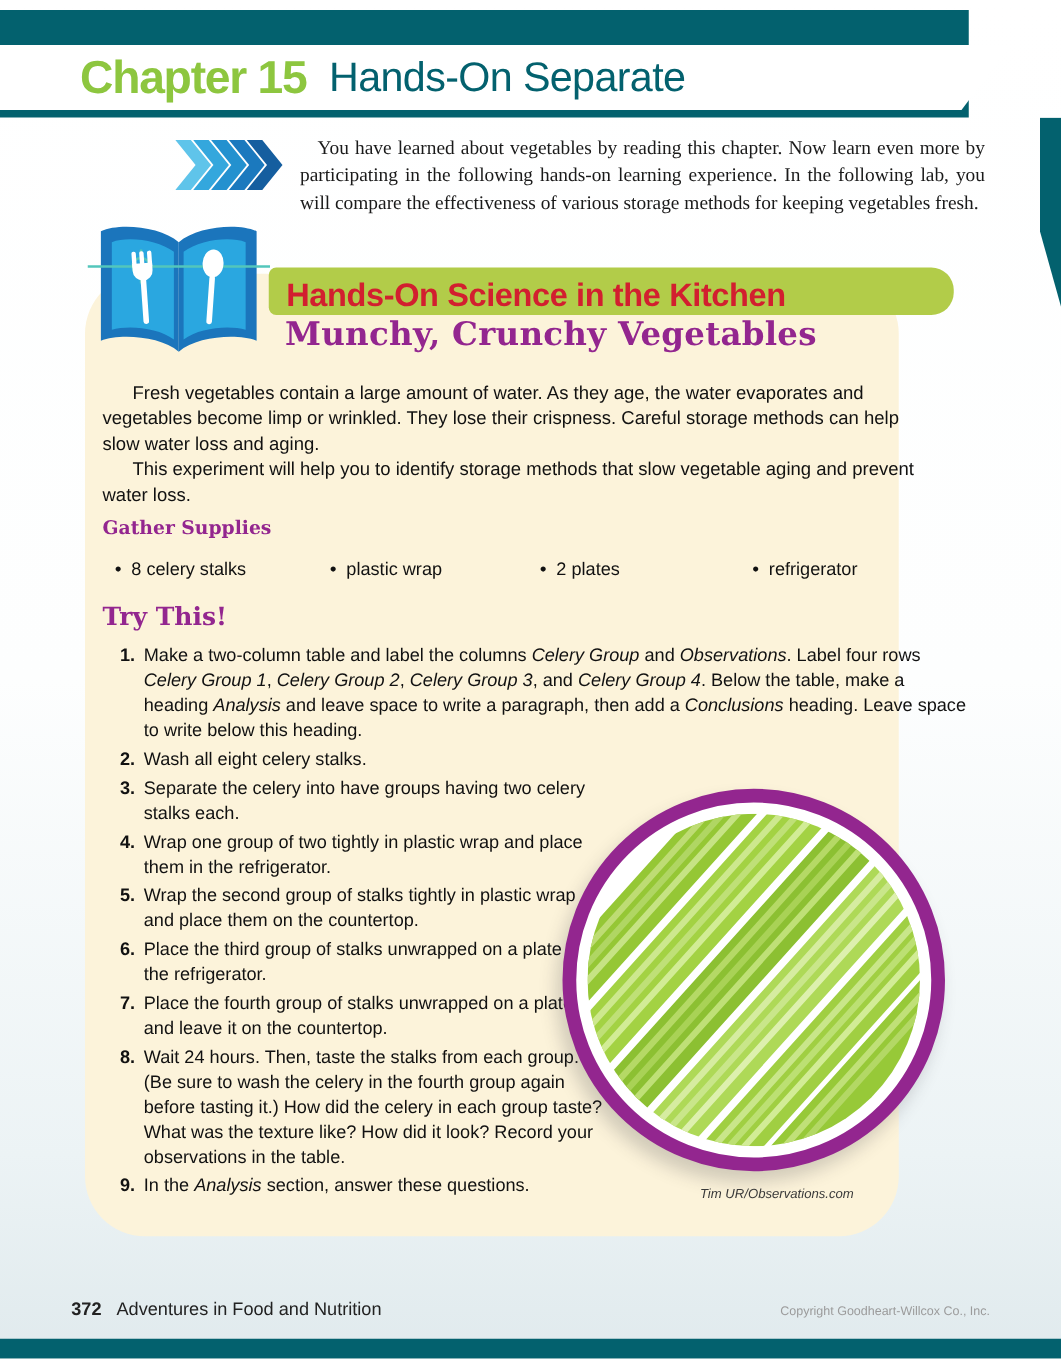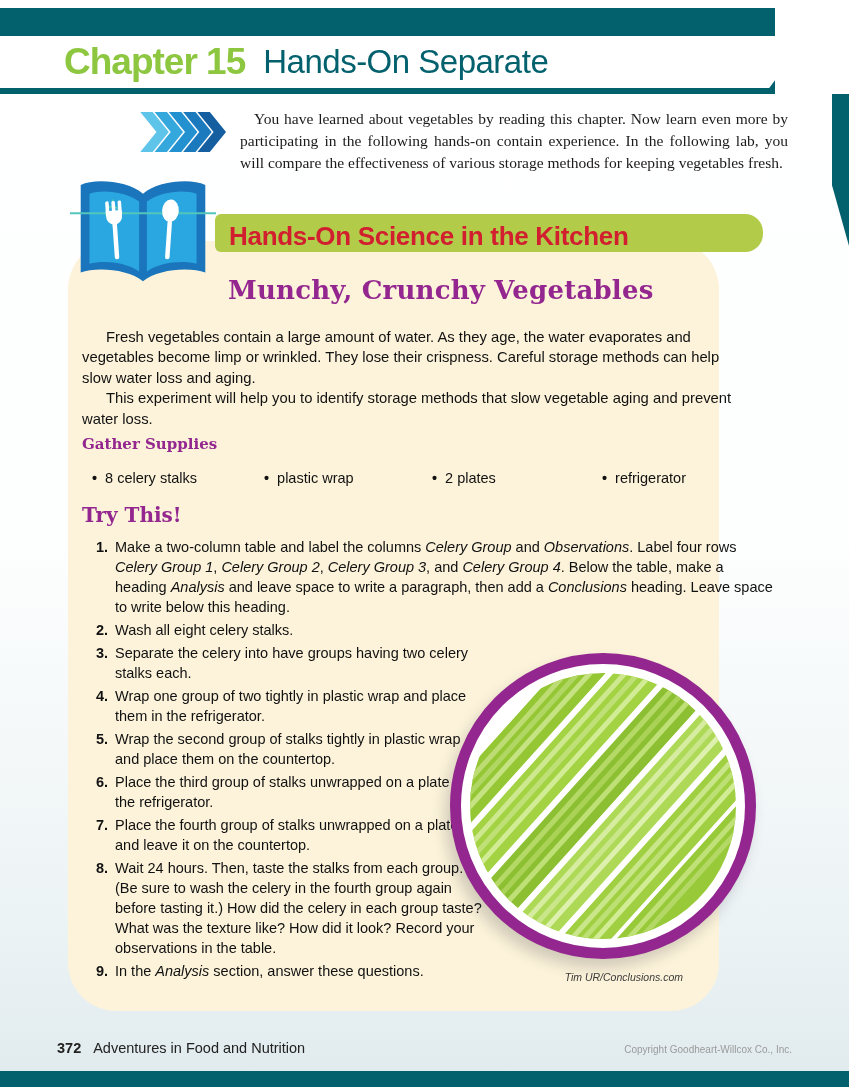"You have learned about vegetables" p.intro { text: contain -> learning }
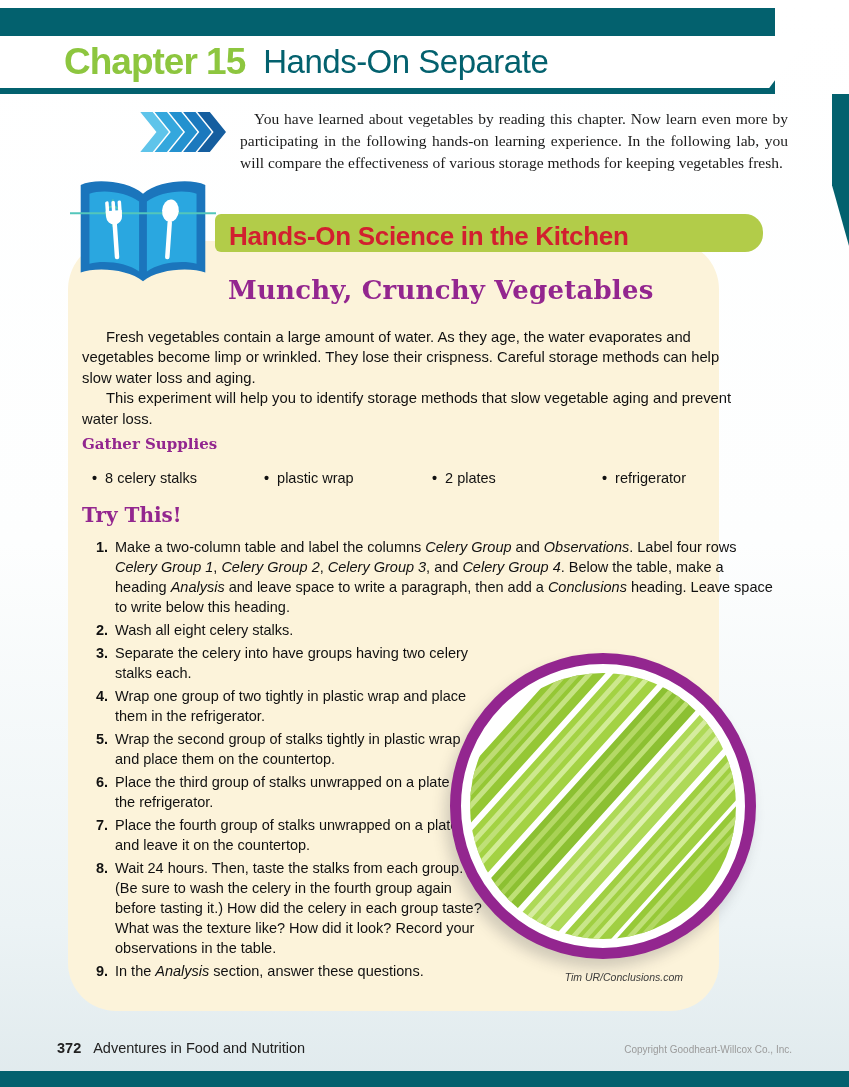"Munchy, Crunchy Vegetables" .feature-box { top: 241px -> 219px }
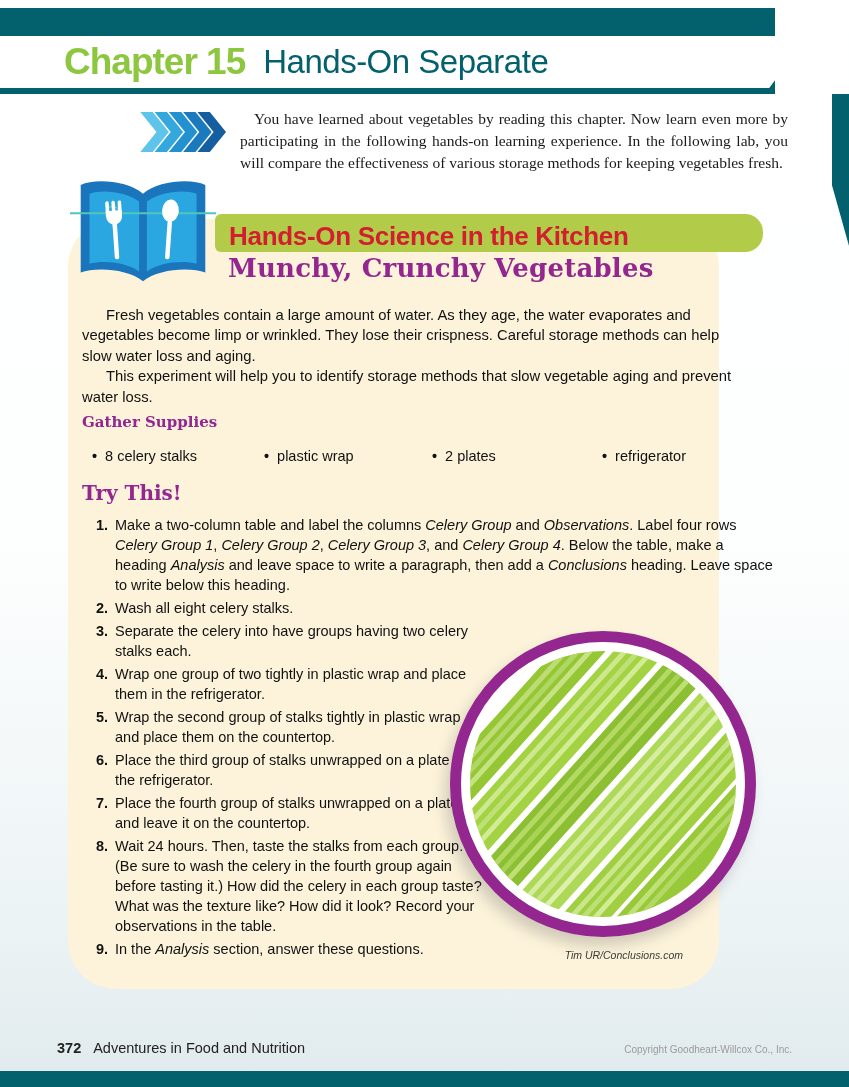"Tim UR/Conclusions.com" div.credit { text: UR/Conclusions.com -> UR/Observations.com }
